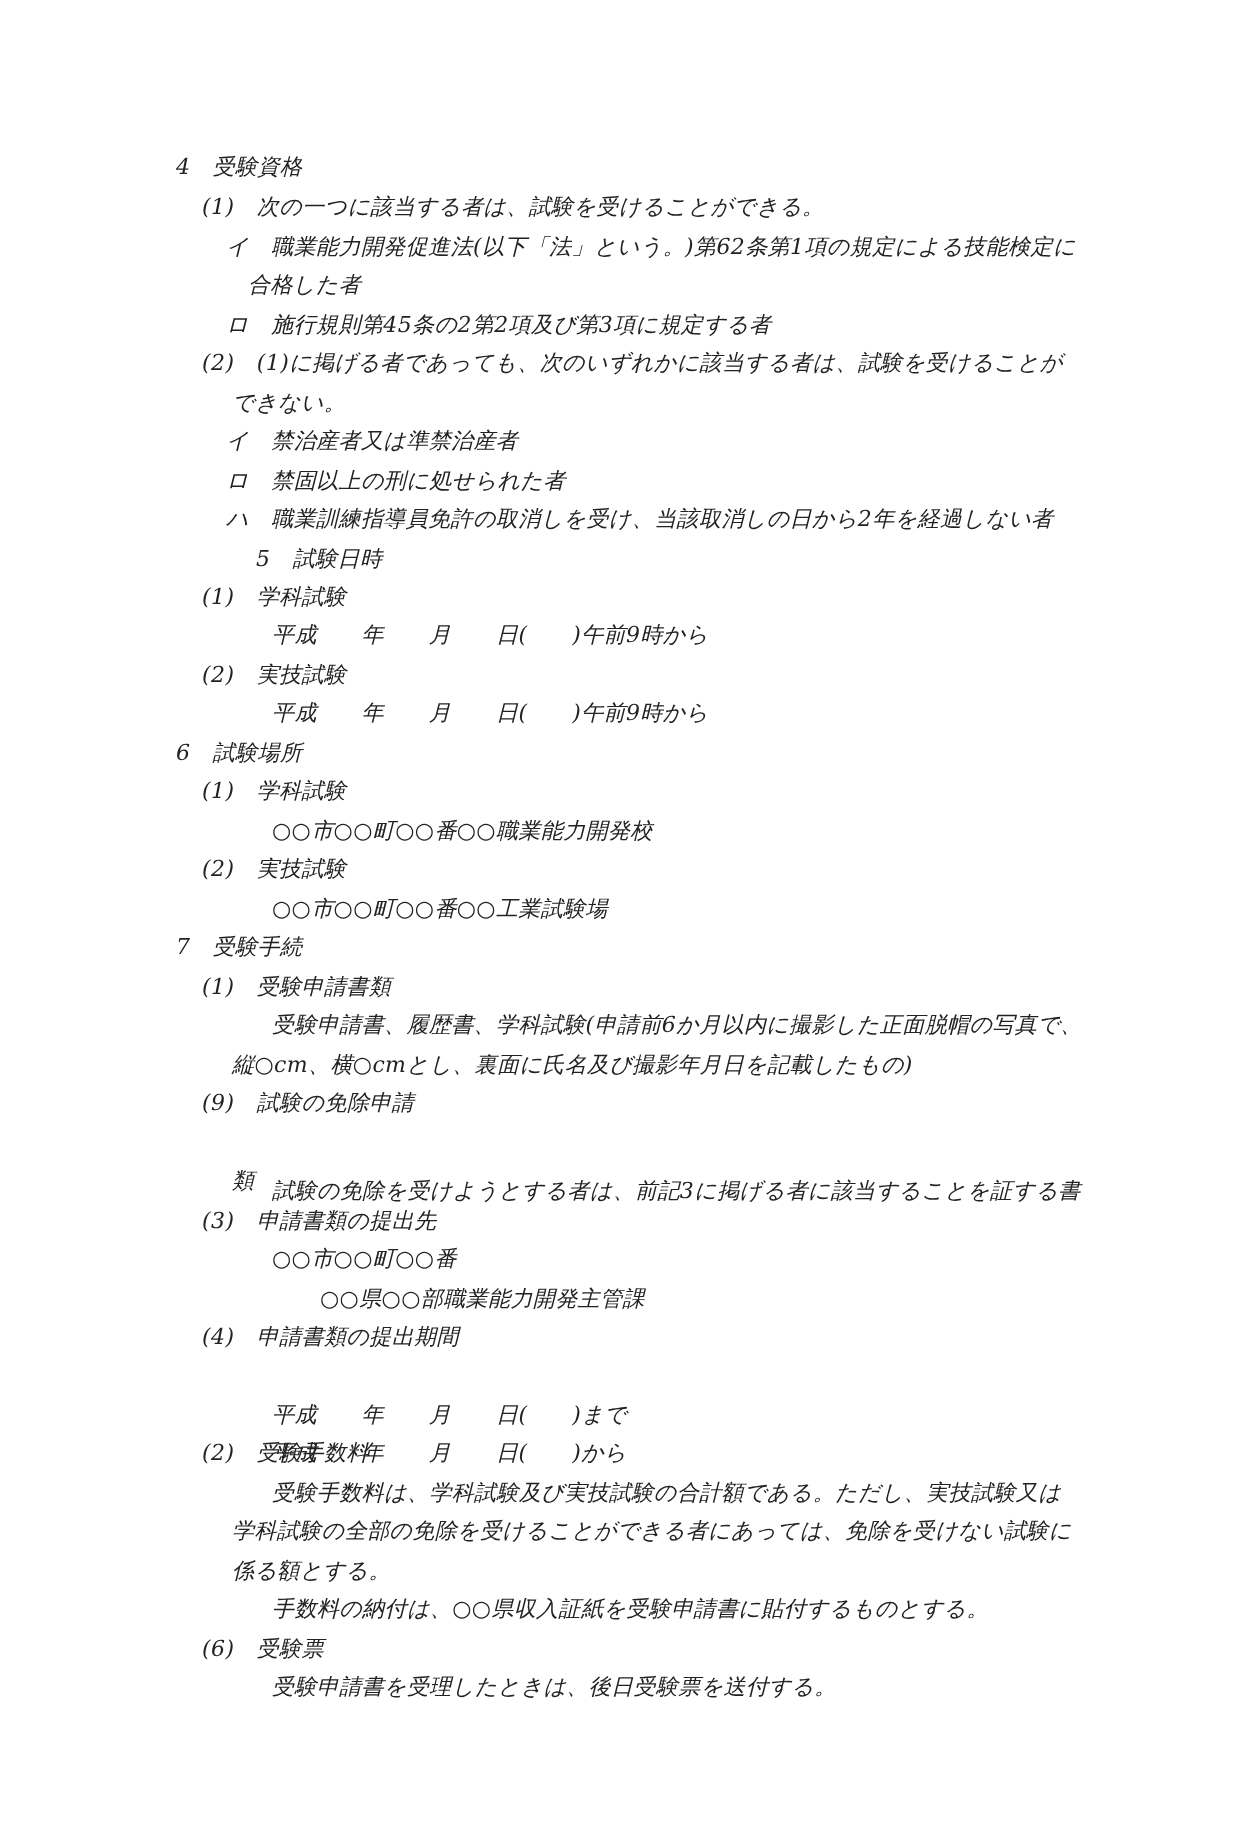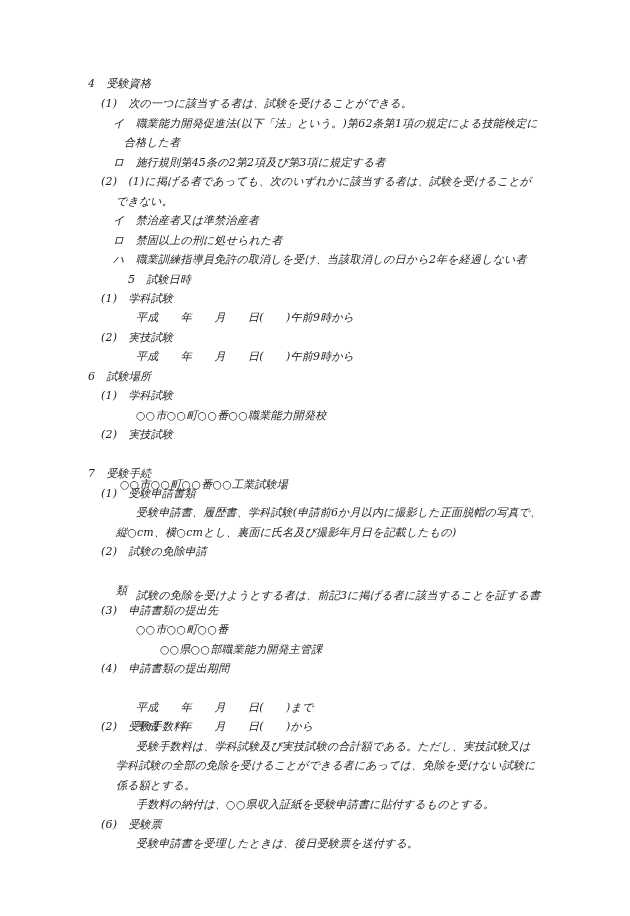"○○市○○町○○番○○工業試験場" div.line { left: 120px -> 136px; margin-top: 30px -> none }
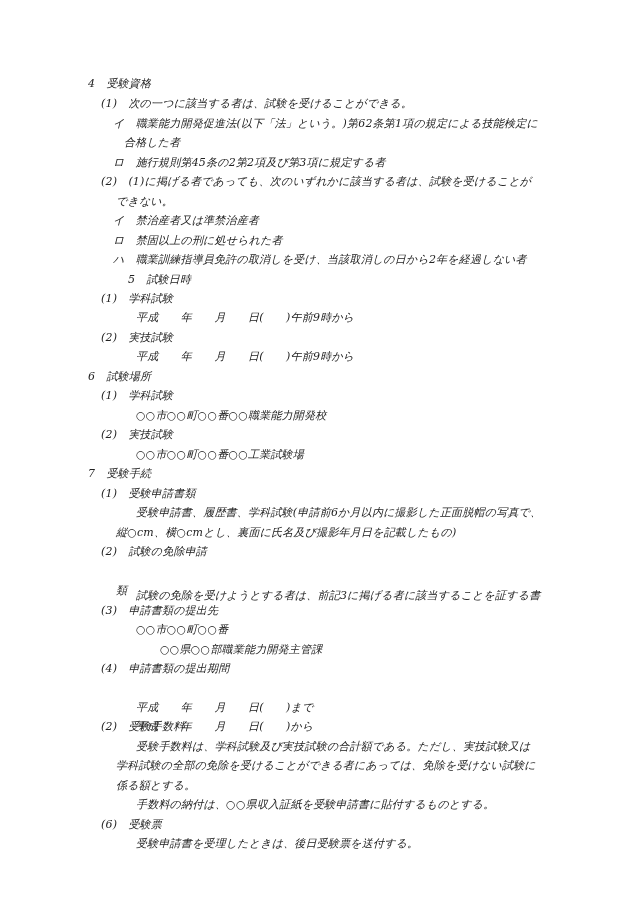"(2) 試験の免除申請" div.line { text: 2 -> 9 }
